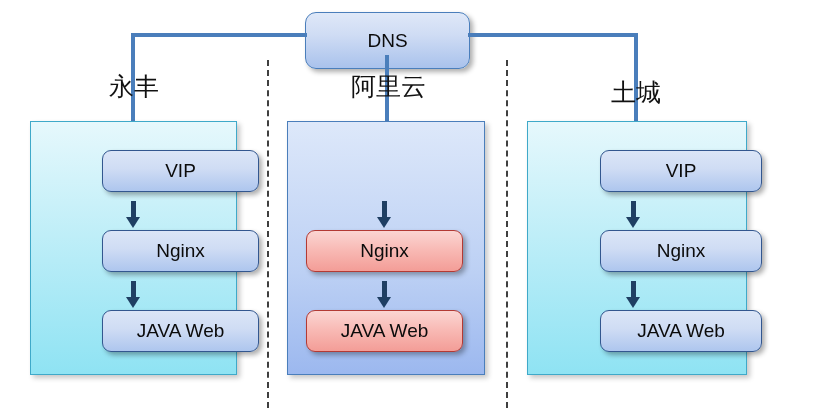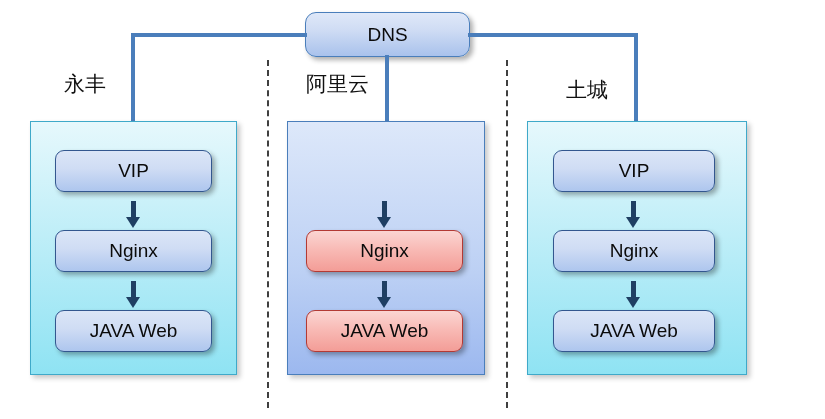"DNS" div.node { height: 45px -> 57px }
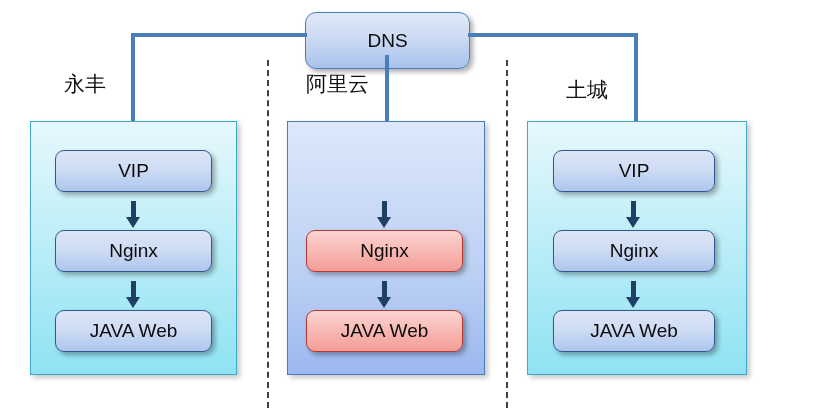"永丰" .region-label { font-size: 21px -> 25px; margin-left: none -> 45px }
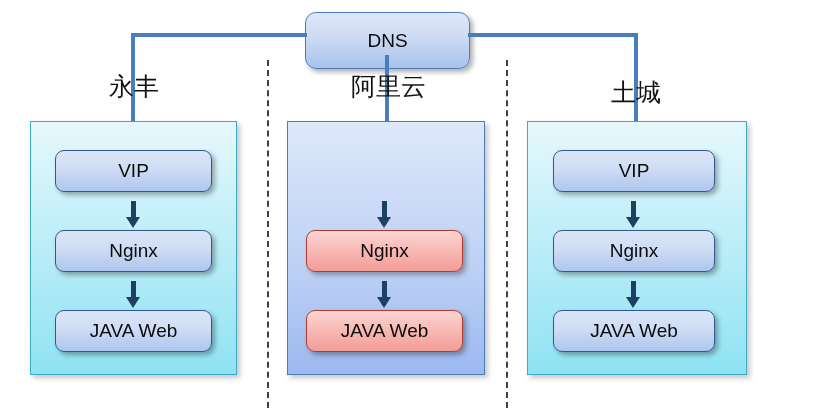"VIP" .node-blue { margin-left: none -> 47px }
